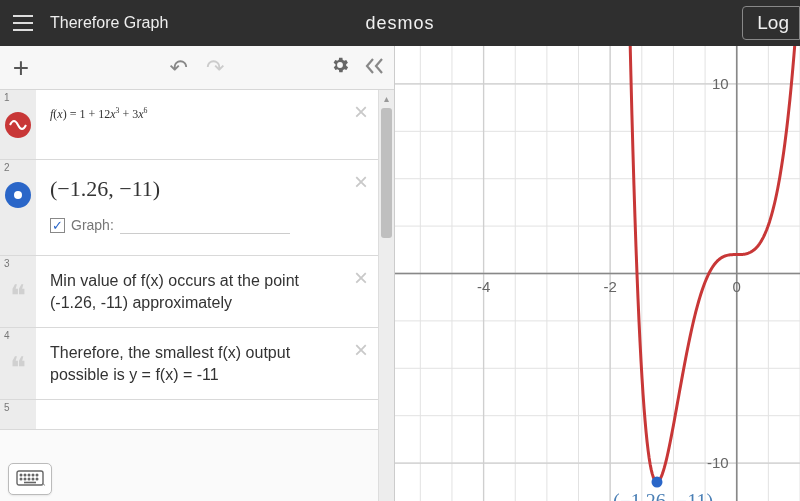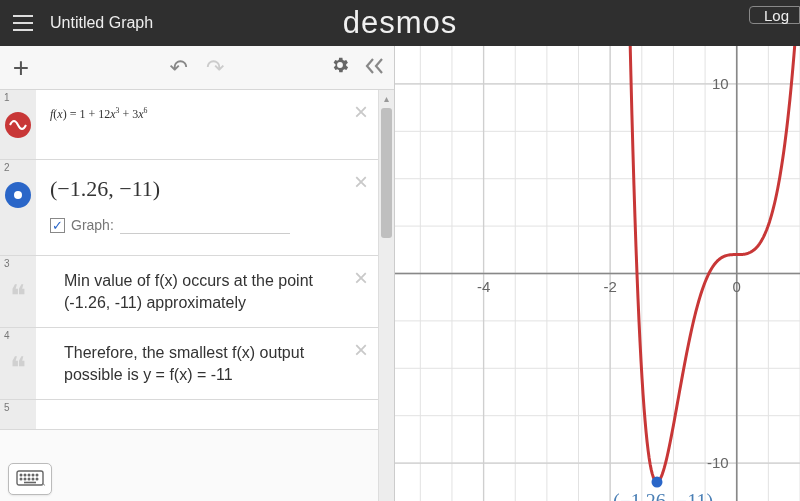"Untitled Graph" div.title { text: Untitled -> Therefore }
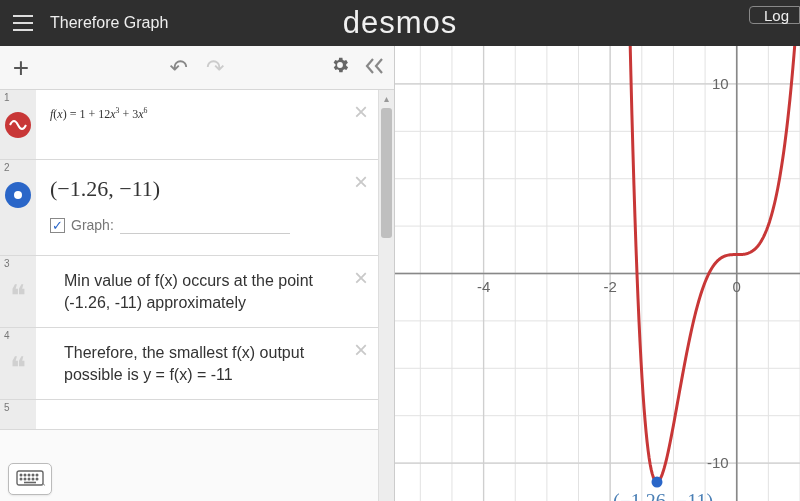"desmos" .brand { font-size: 31px -> 18px }
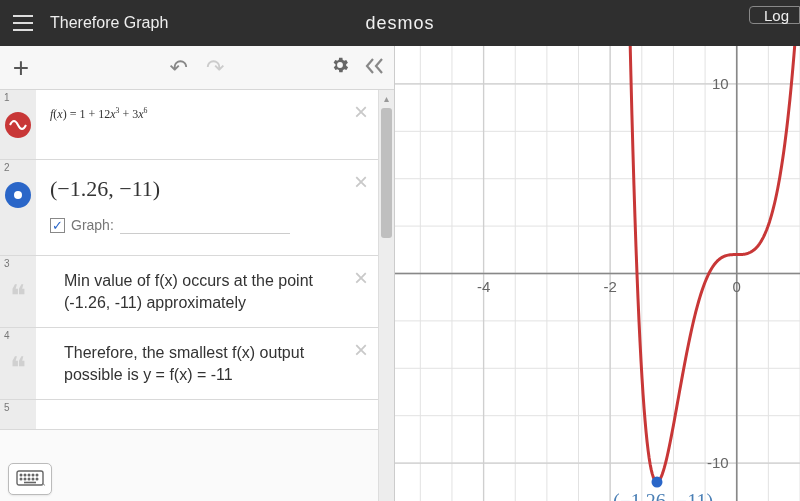"Log" .login-btn { font-size: 15px -> 19px; height: 18px -> 34px }
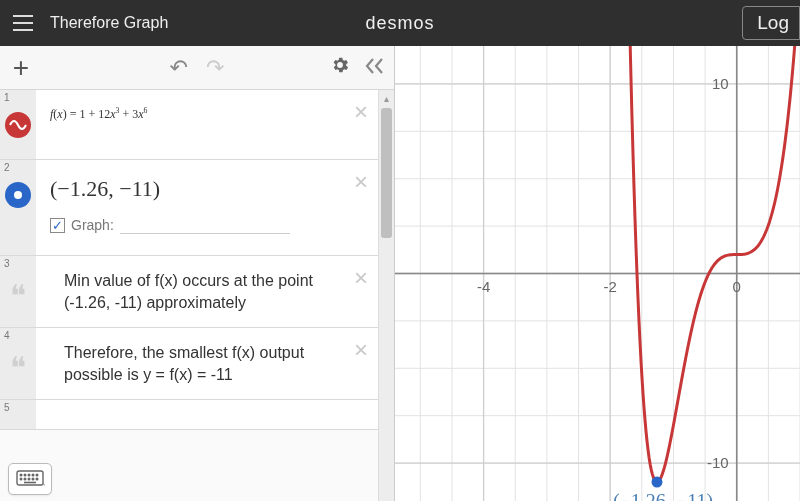"Min value of f(x) occurs" .expr-body.small { padding: 14px 34px 14px 28px -> 14px 34px 14px 14px }
